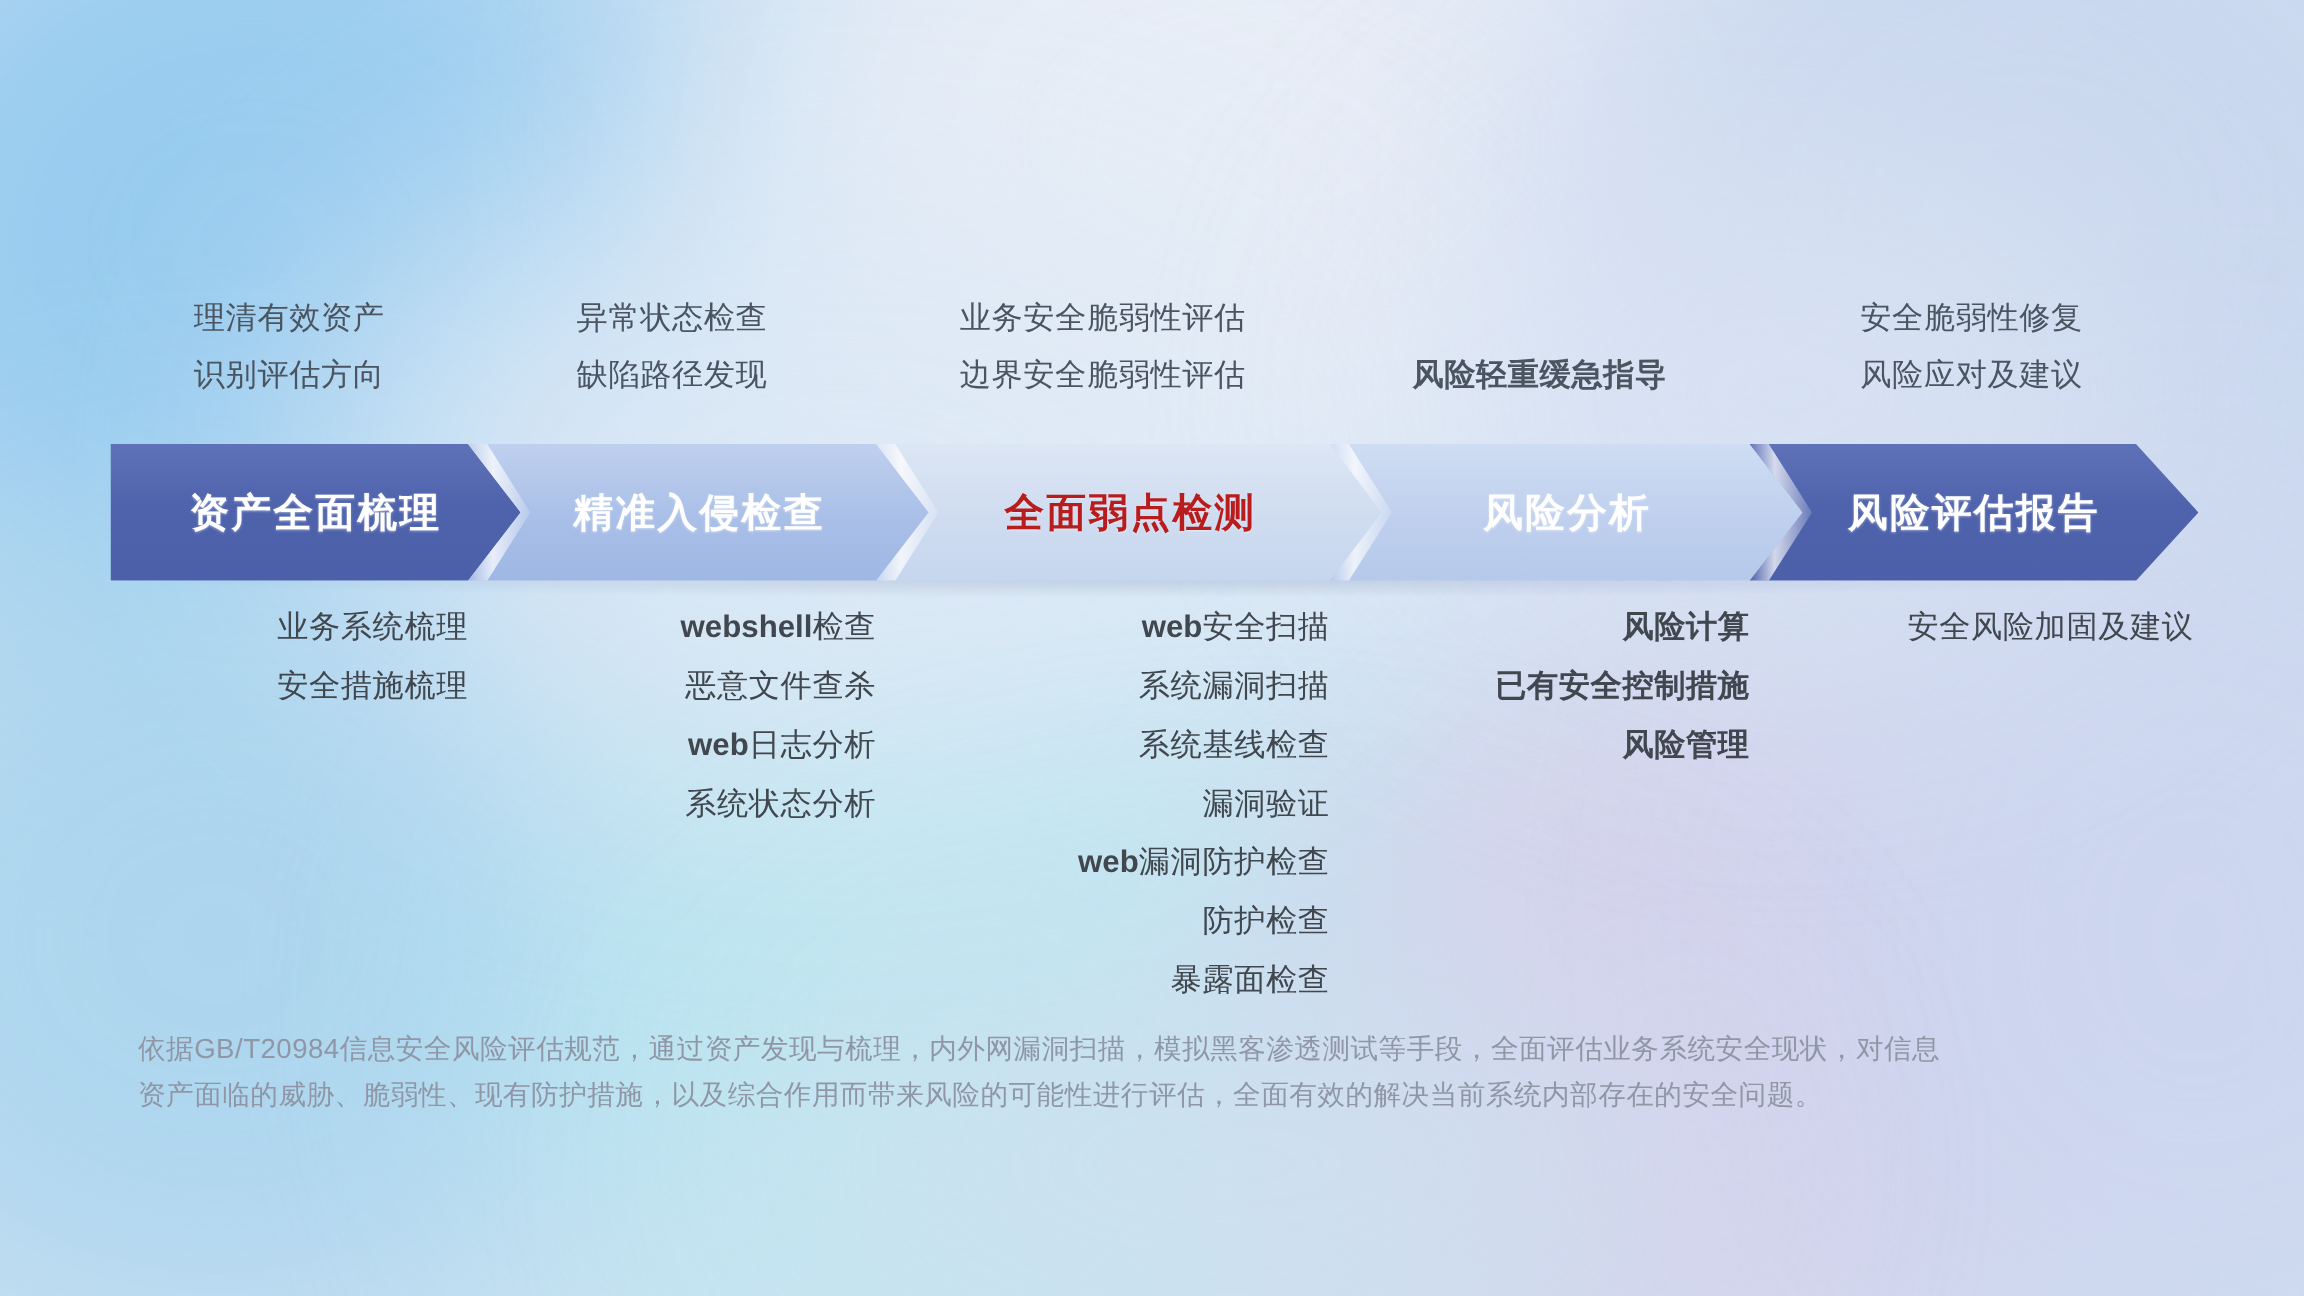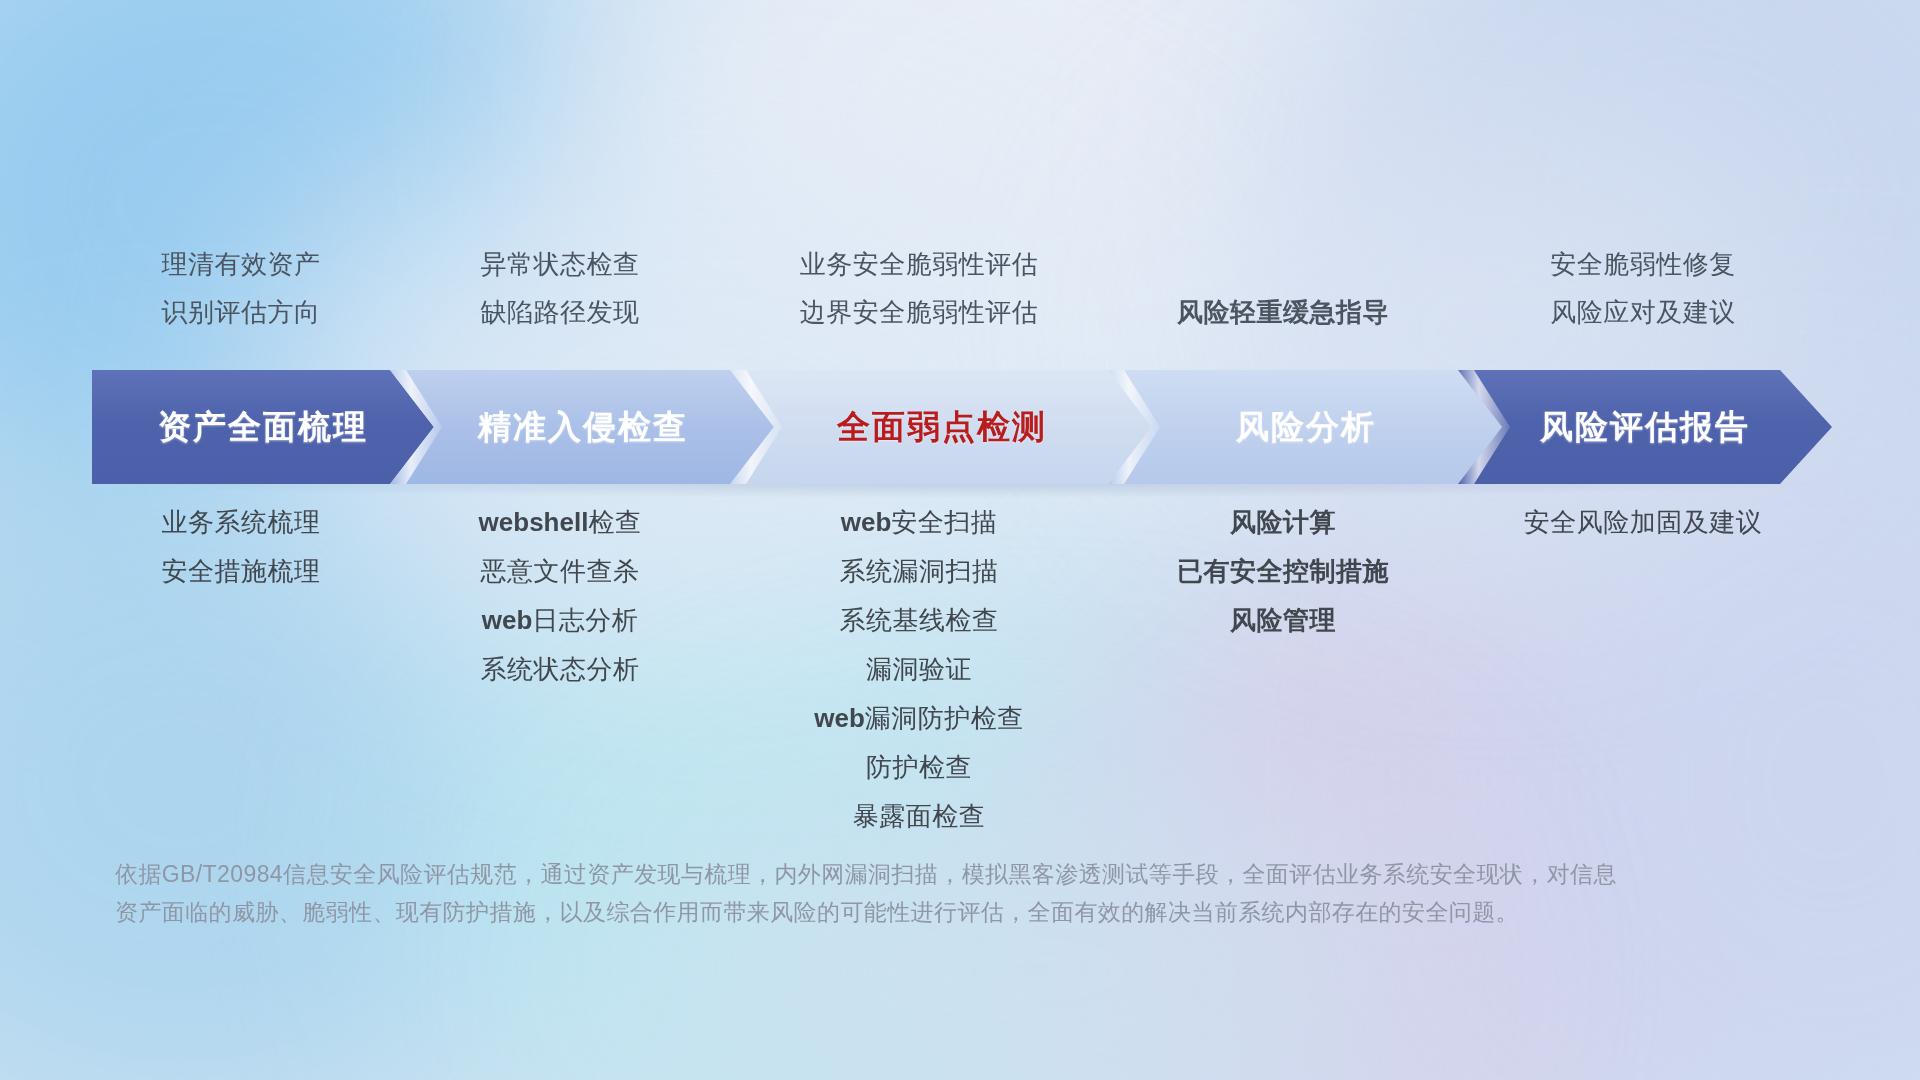"业务系统梳理" .bot-list { text-align: center -> right }
